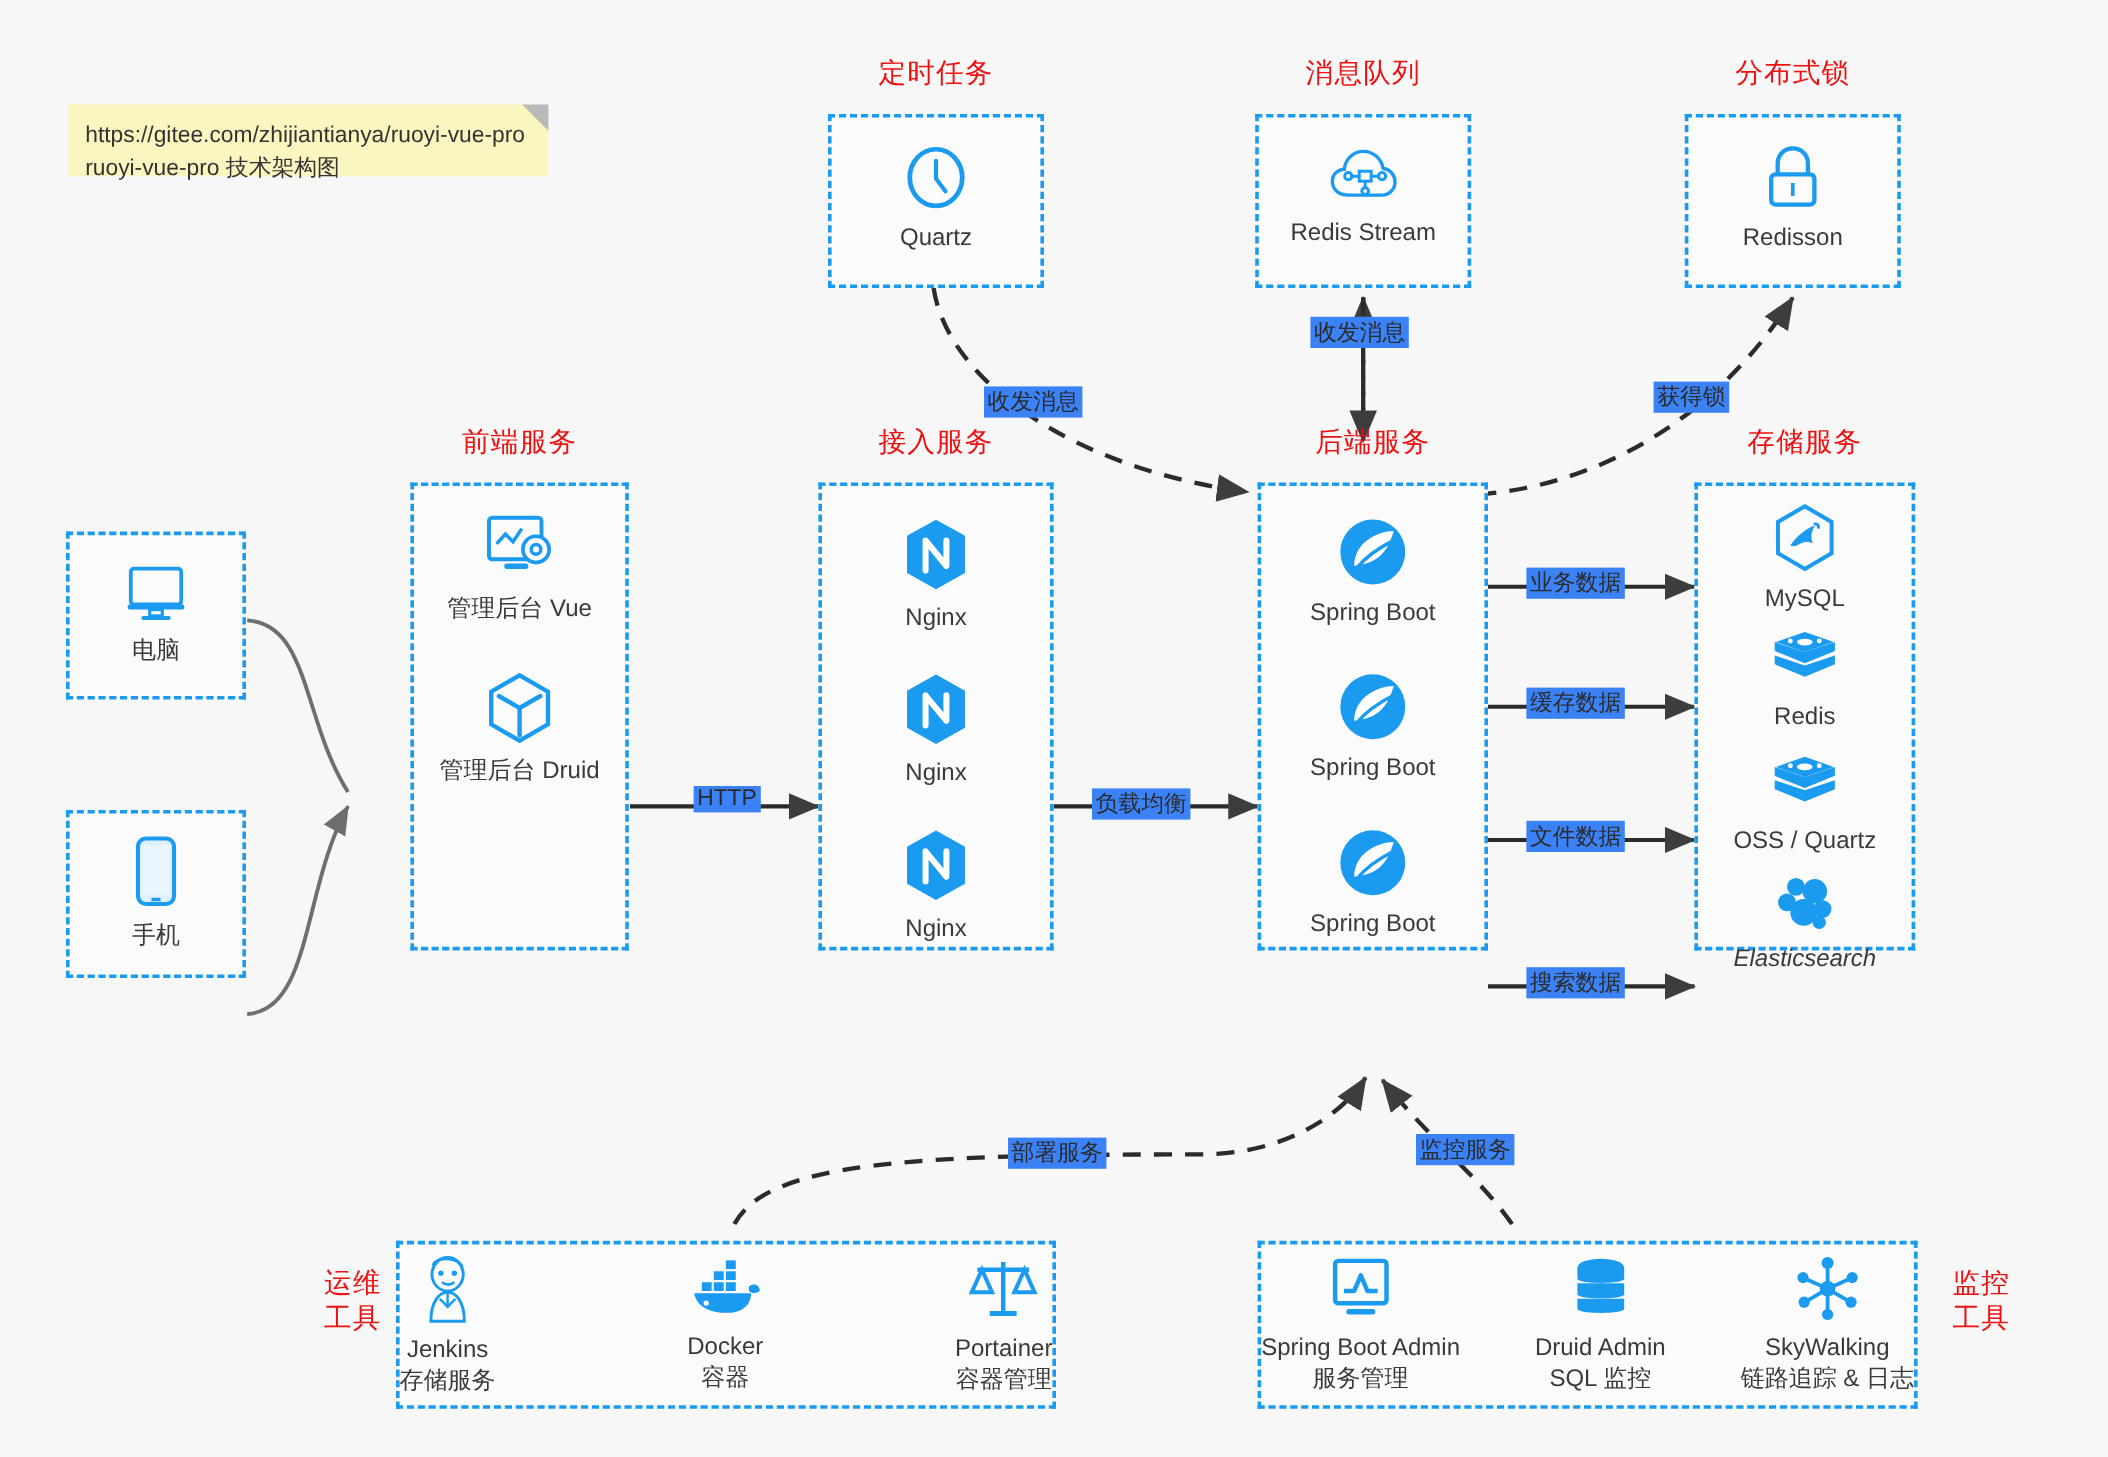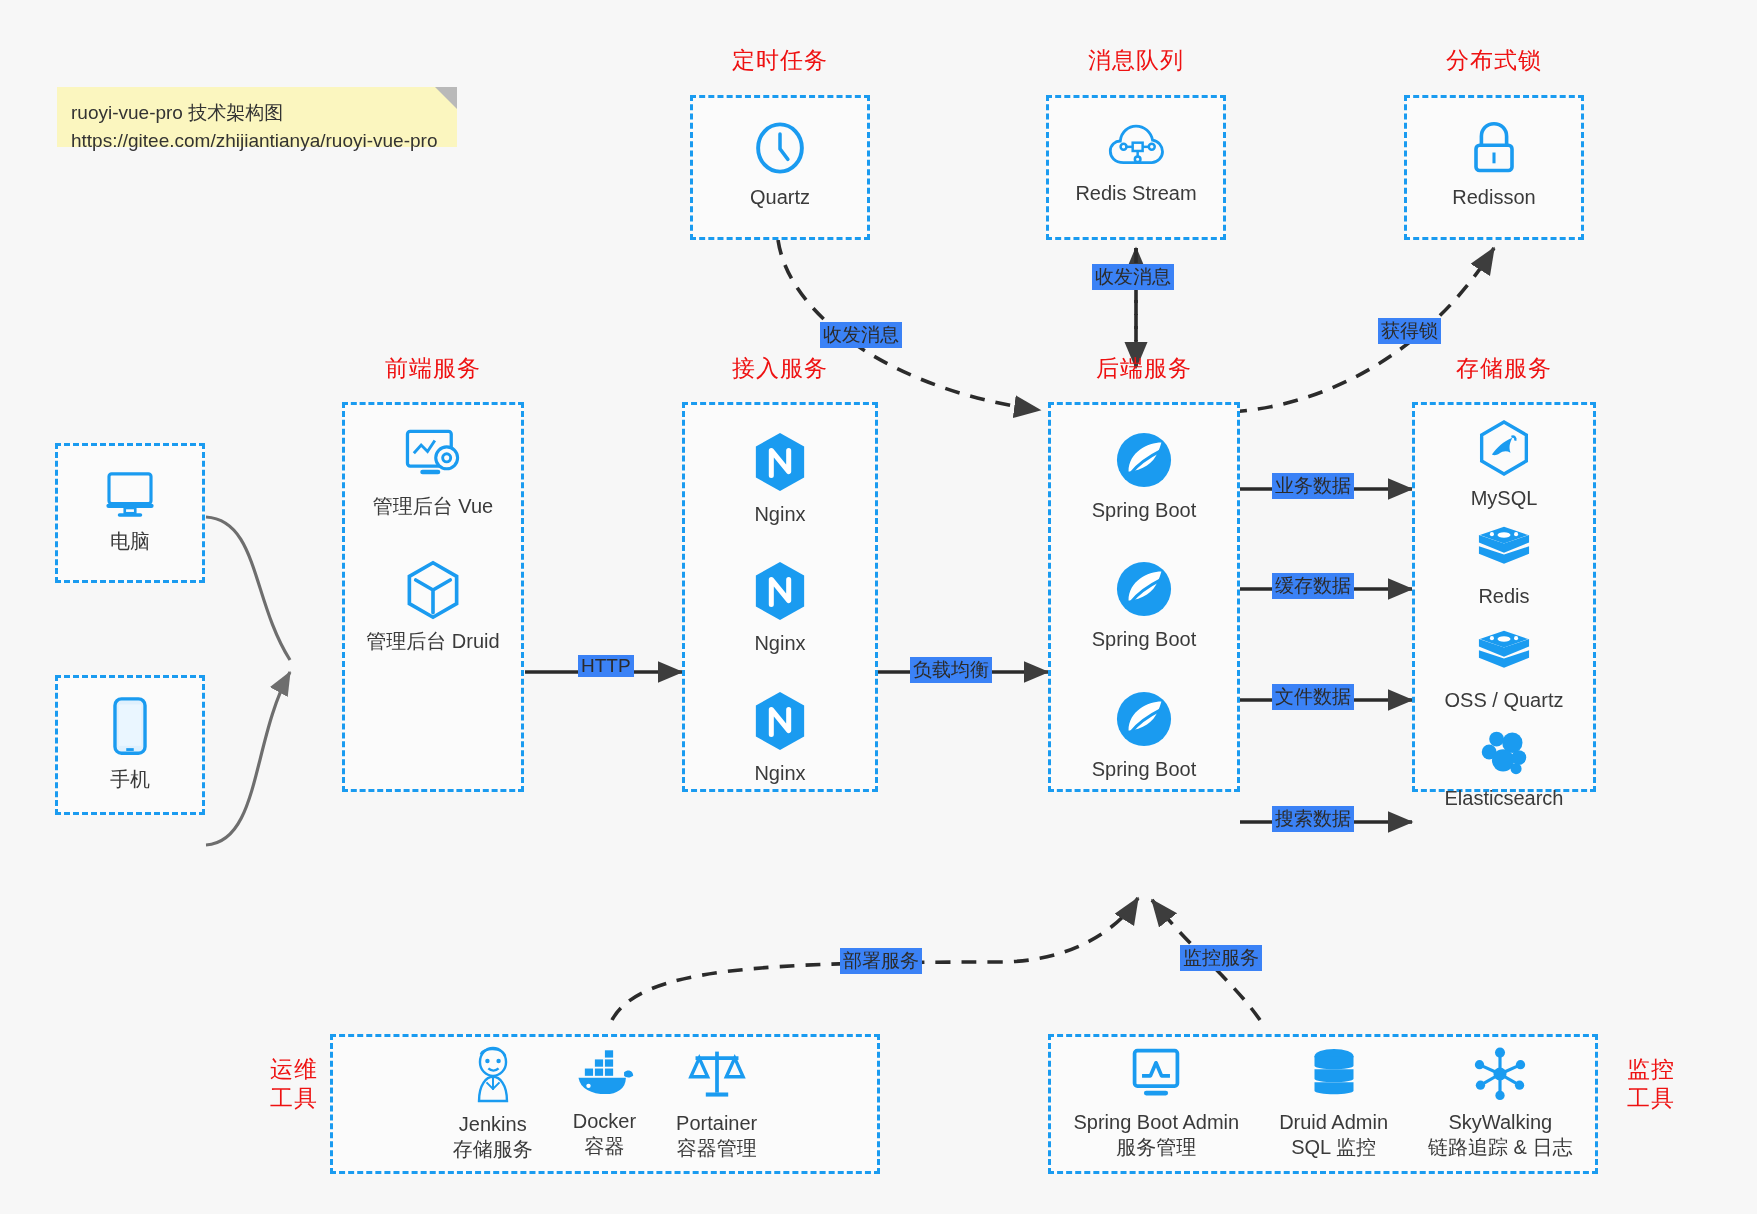"ruoyi-vue-pro 技术架构图" div { order: before "https://gitee.com/zhijiantianya/ruoyi-vu" -> after "https://gitee.com/zhijiantianya/ruoyi-vu" }
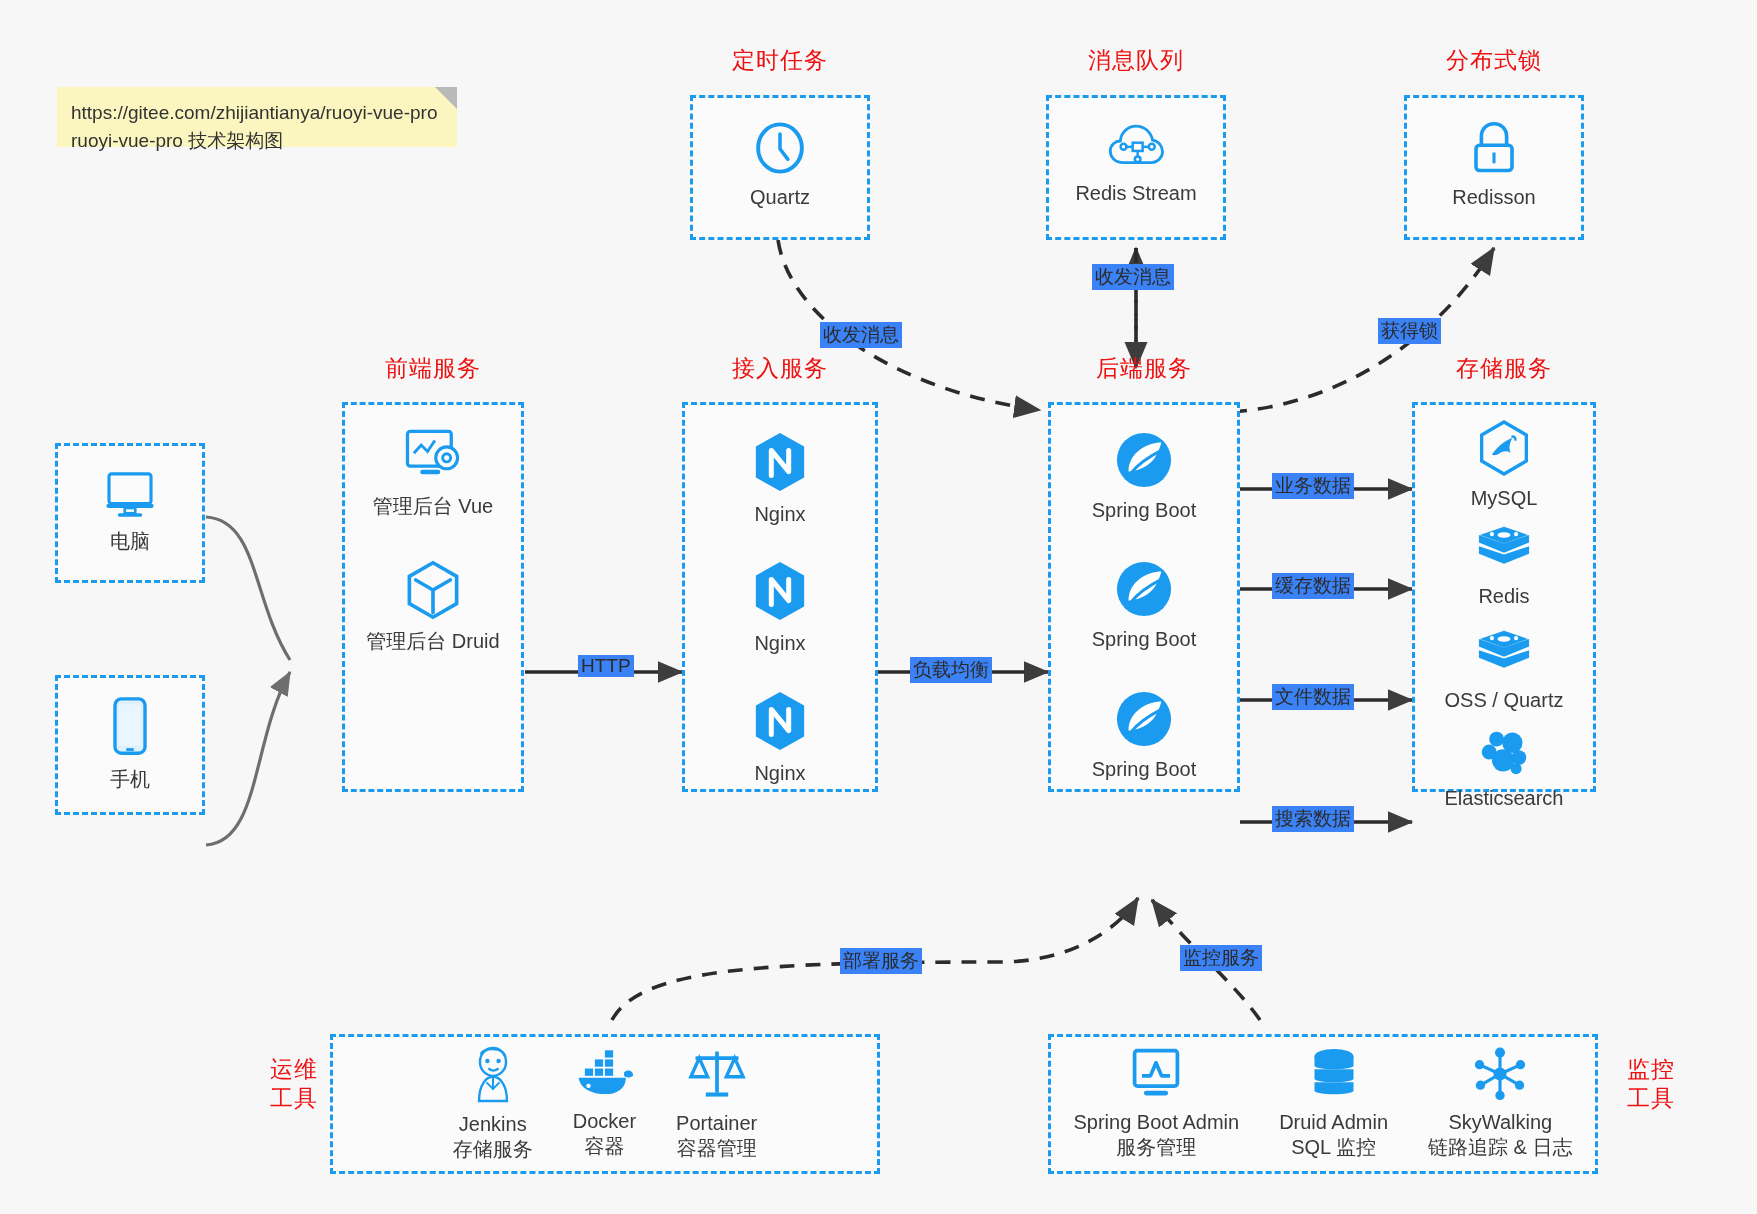"Elasticsearch" div.node { font-style: none -> italic }
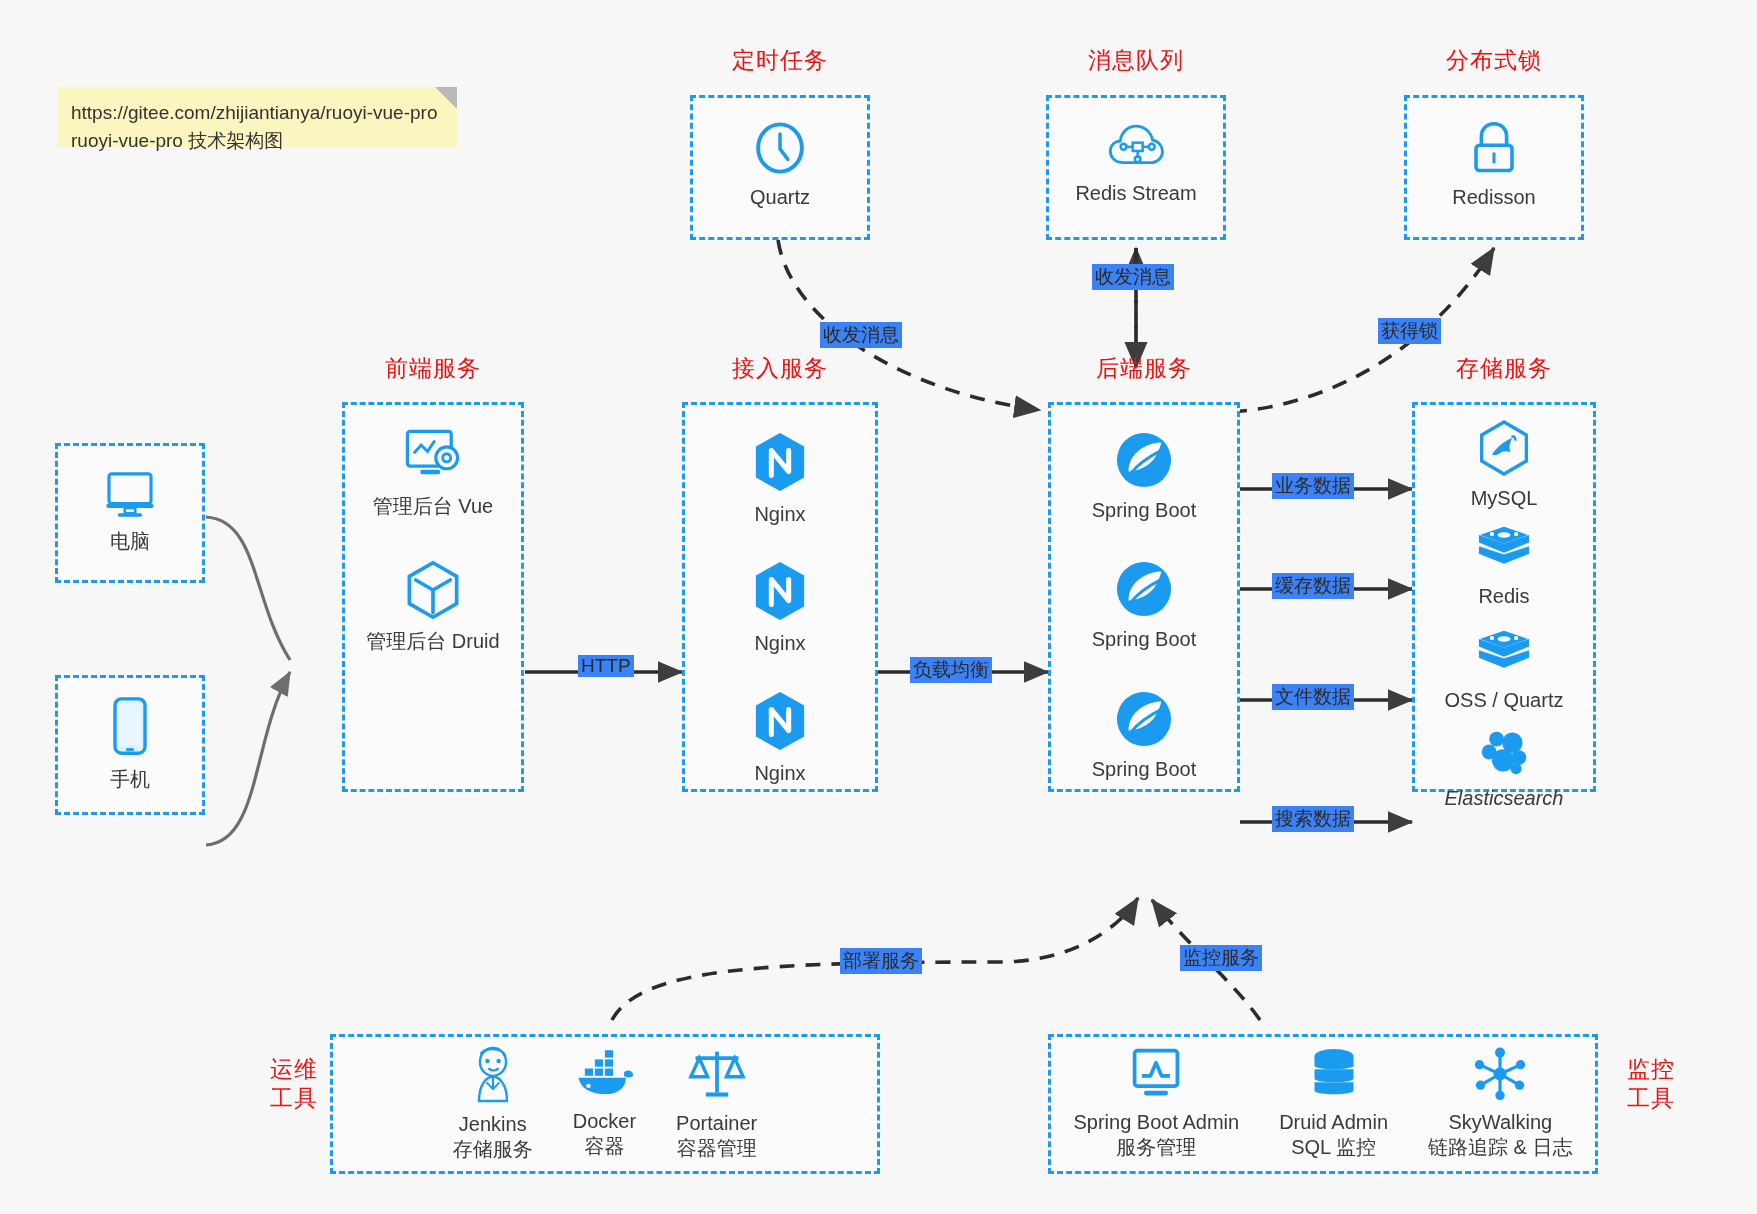"Jenkins" .hrow { justify-content: center -> space-between }
